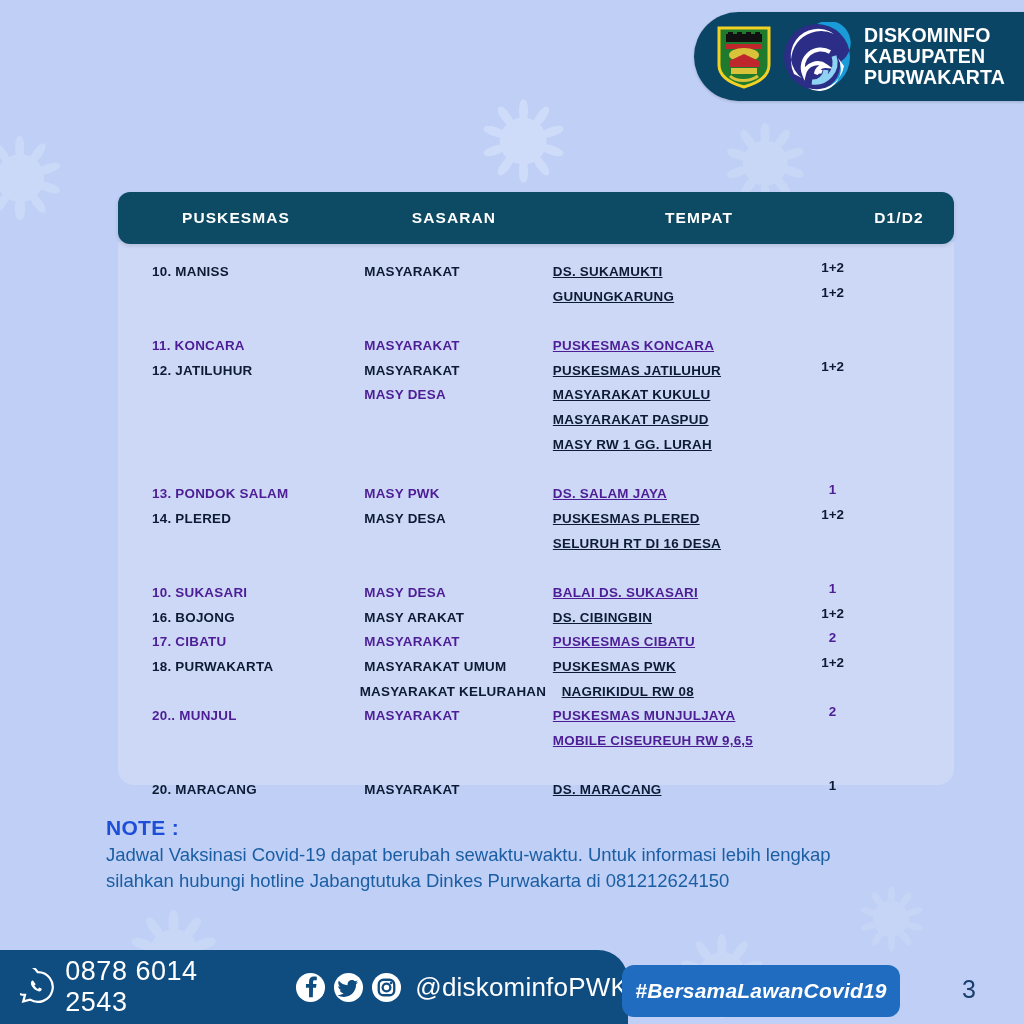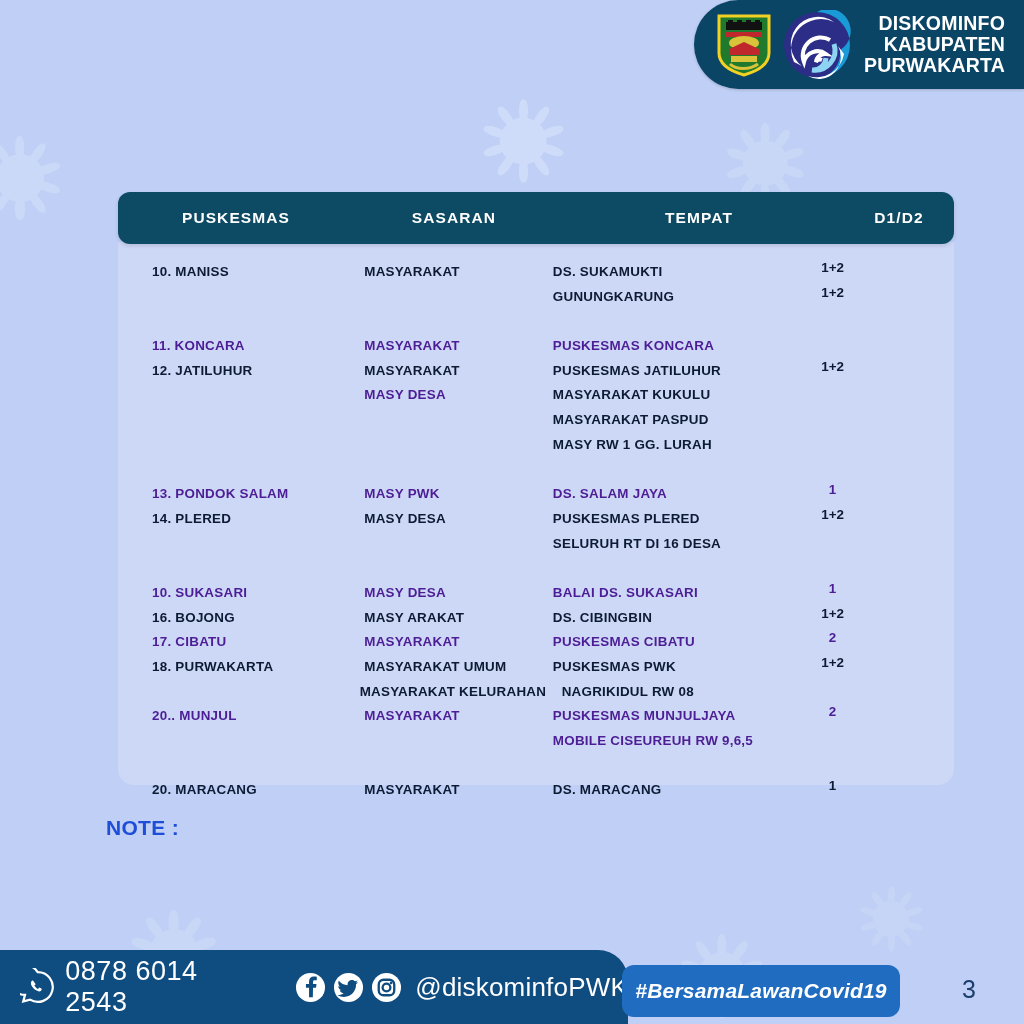"DISKOMINFO" #brand-banner { text-align: right -> none; top: 0 -> 12px }
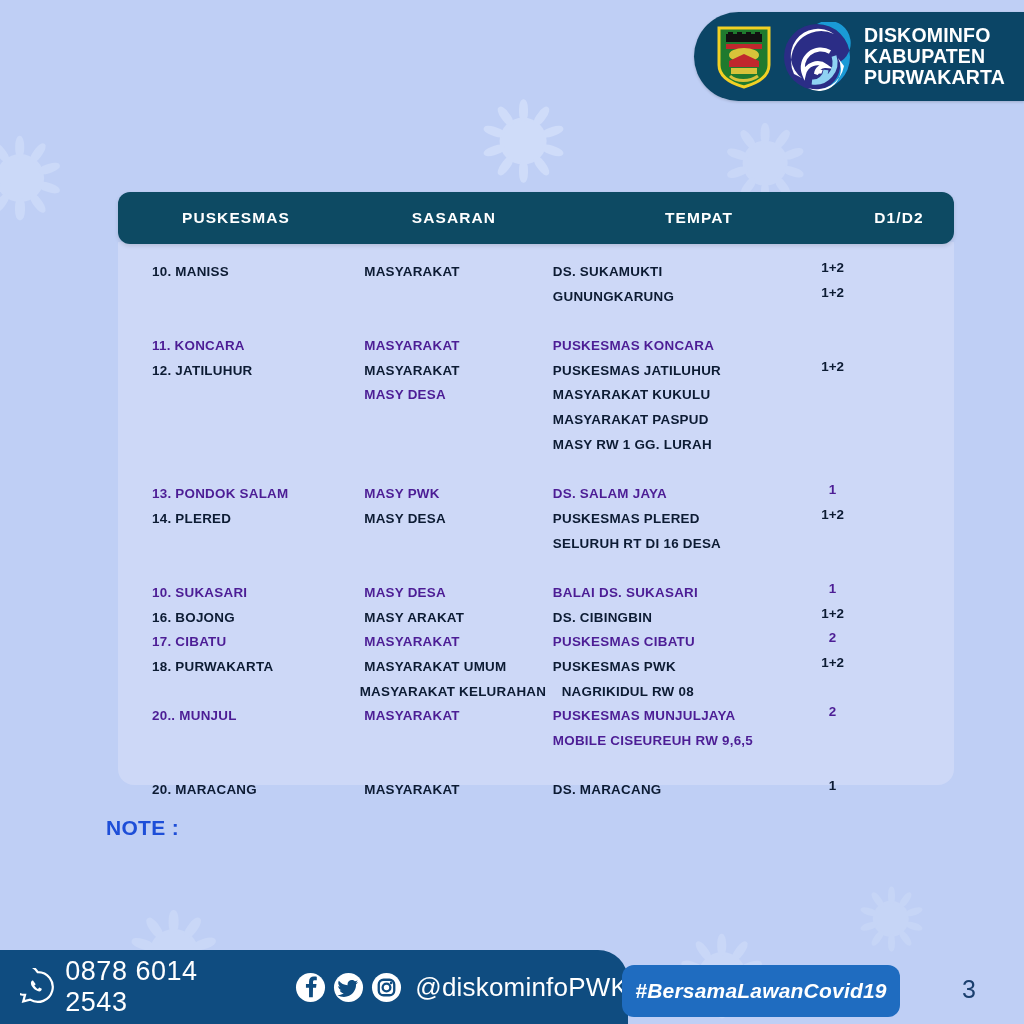"DS. SUKAMUKTI" .c-tem { text-decoration: none -> underline }
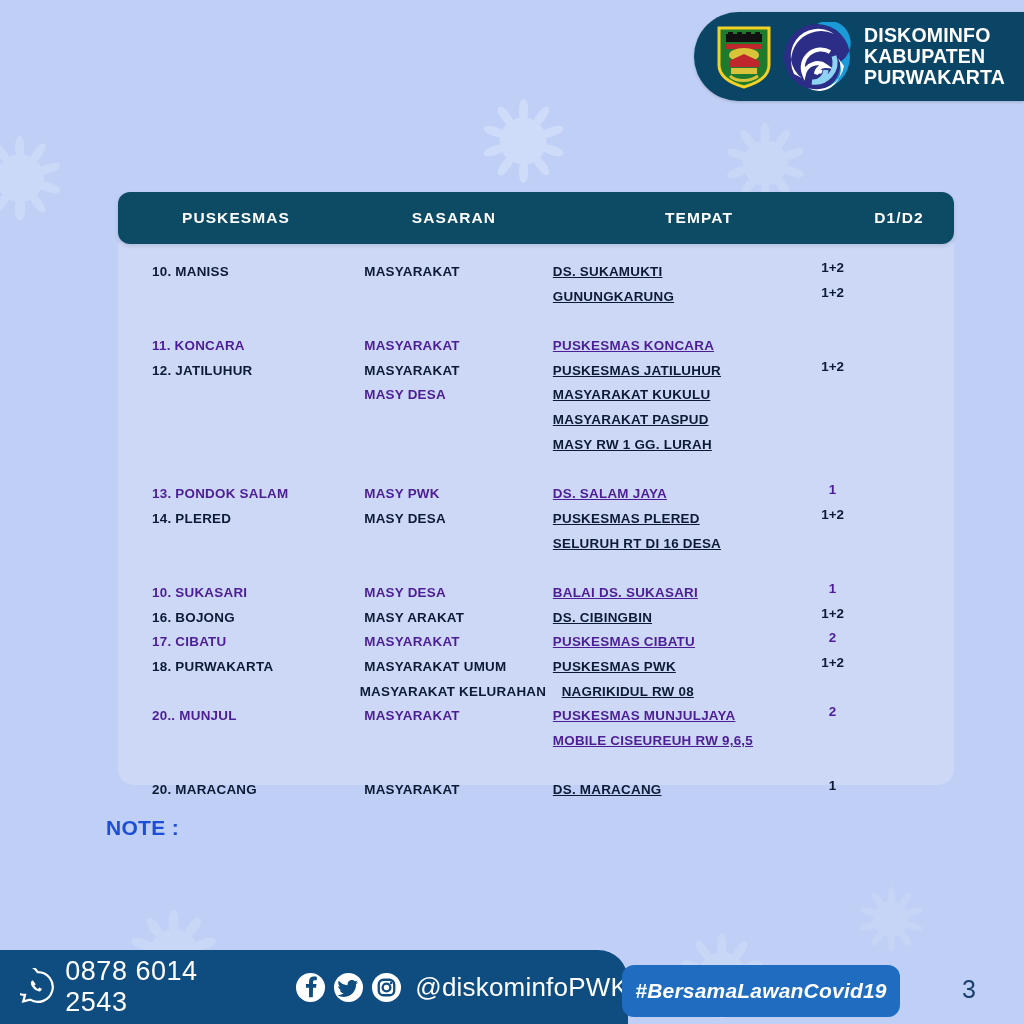"Jadwal Vaksinasi Covid-19 dapat berubah" div { html: none -> <div>Jadwal Vaksinasi Covid-19 dapat berubah sewaktu-waktu. Untuk informasi lebih lengkap silahkan hubungi hotline Jabangtutuka Dinkes Purwakarta di 081212624150</div> }
